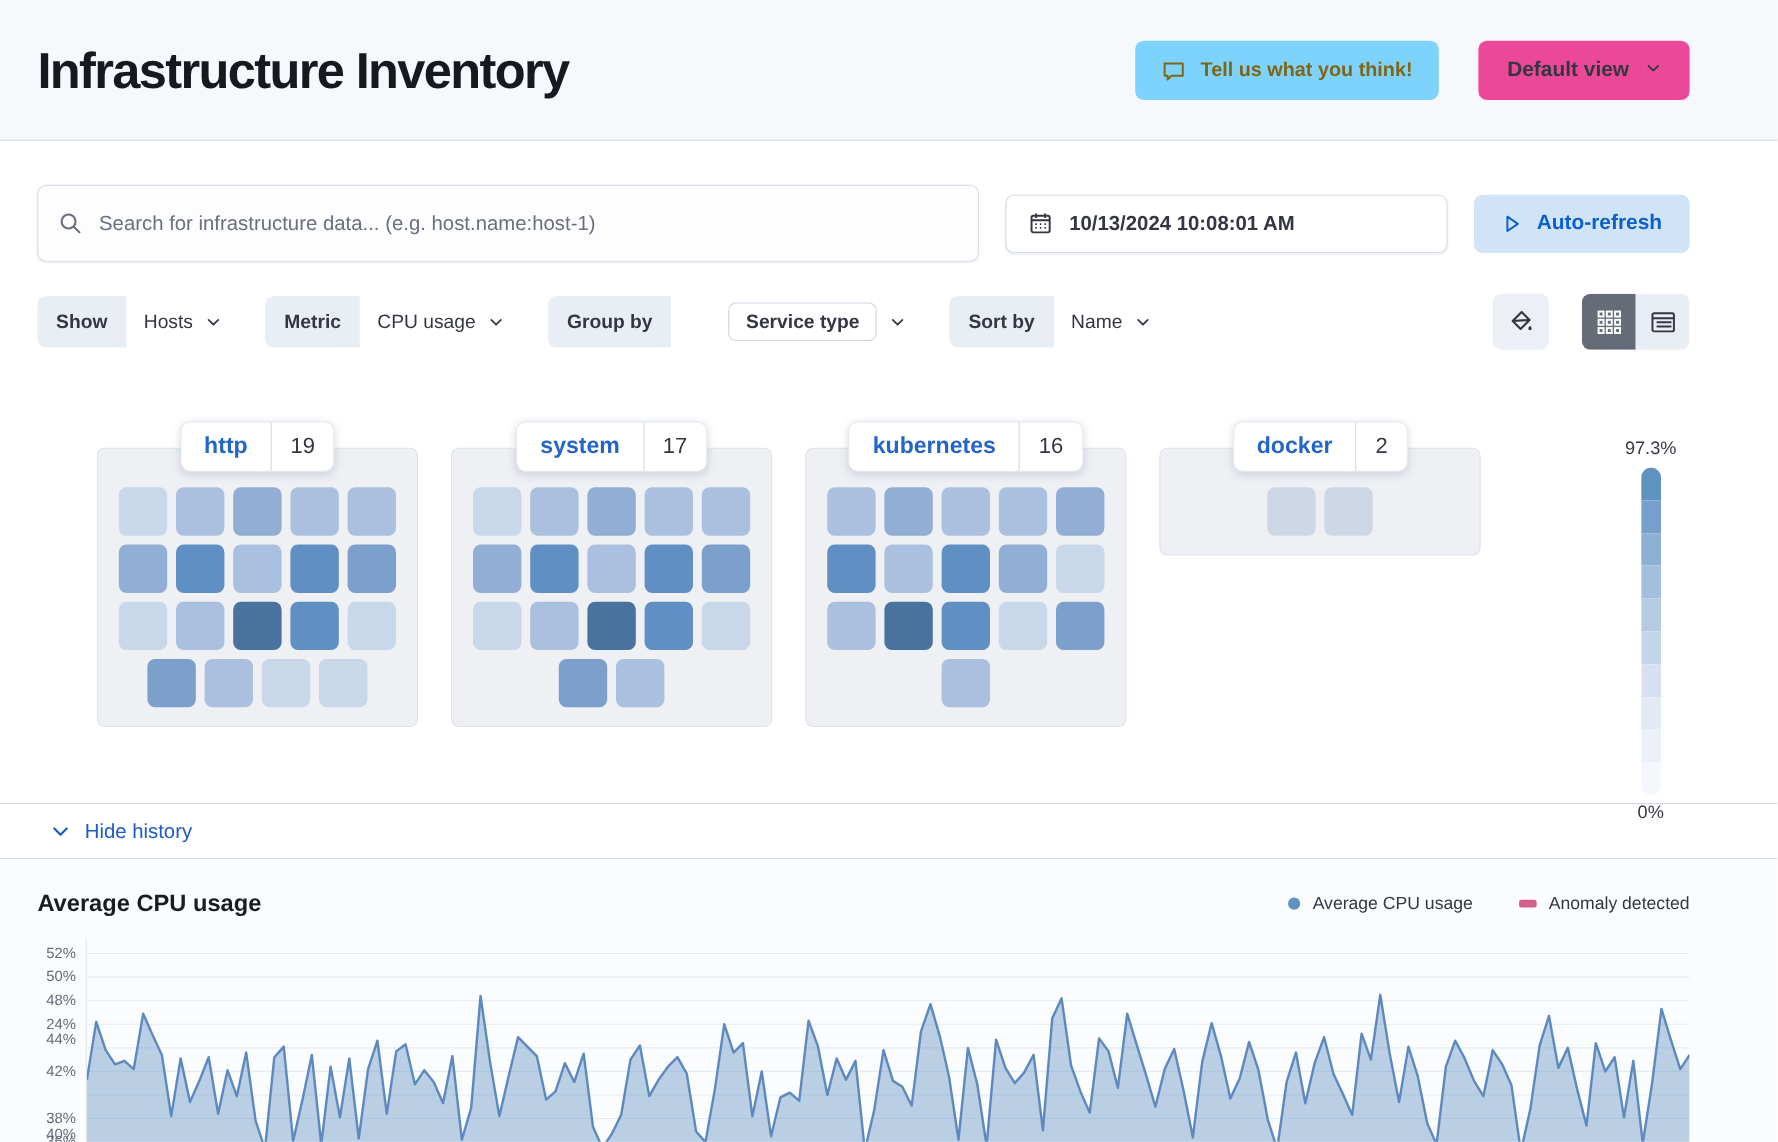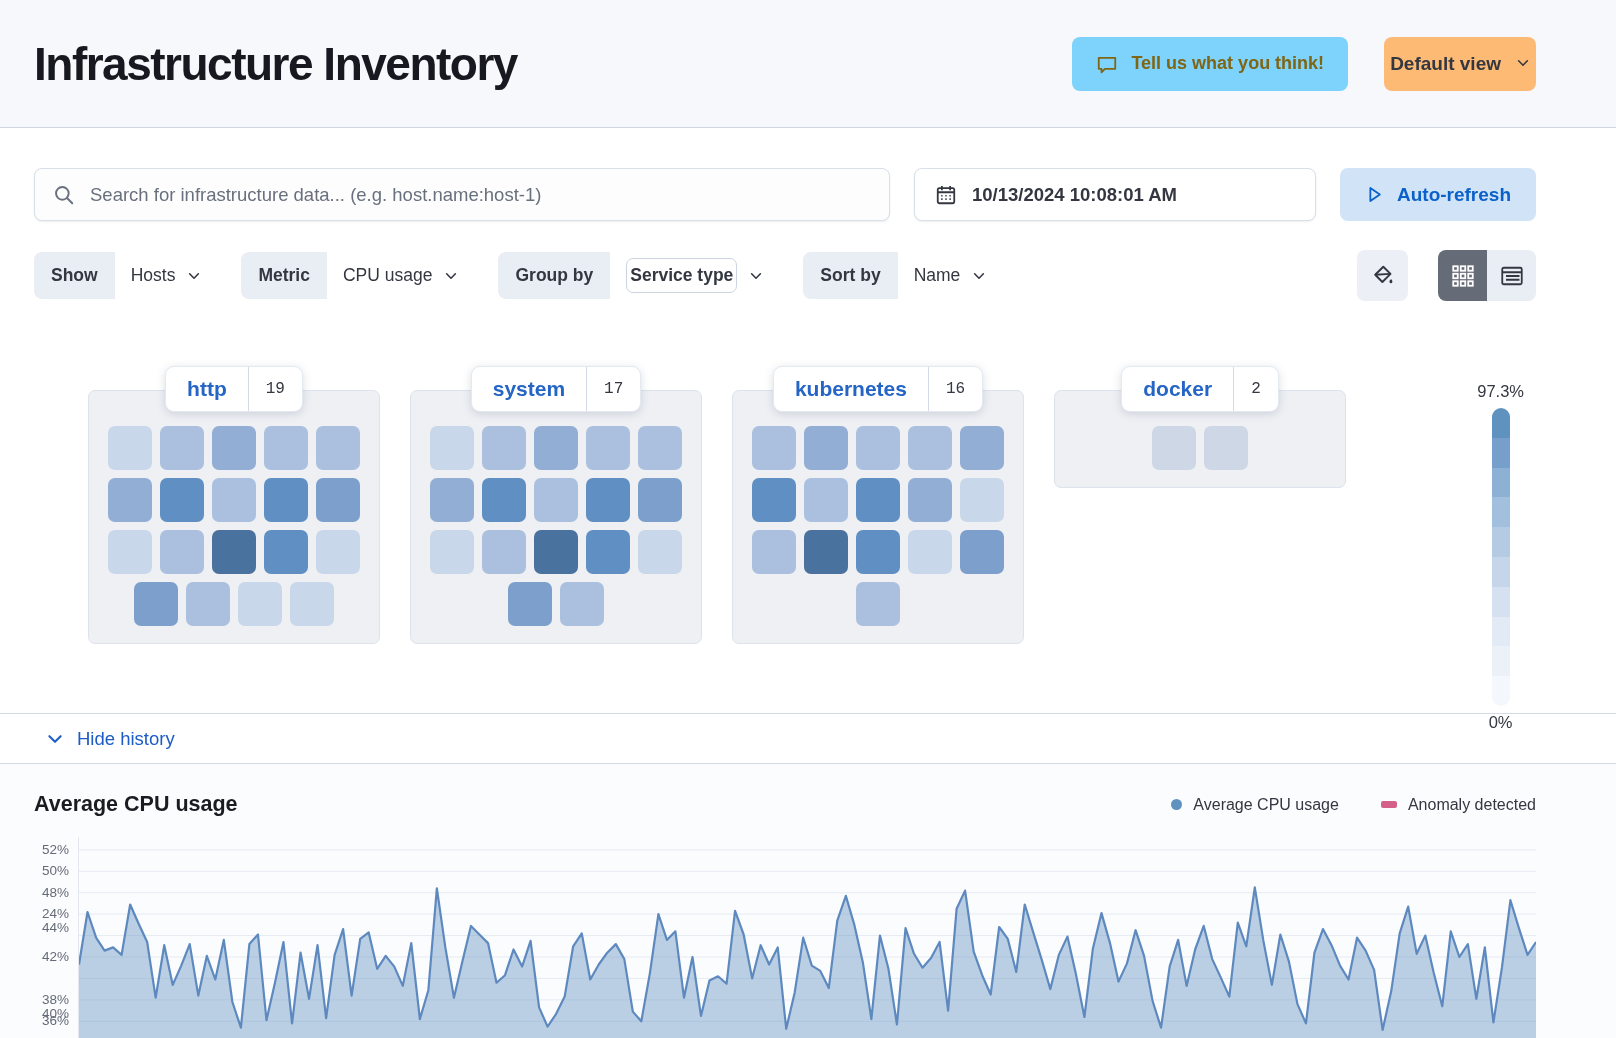"Default view" .view-btn { background: #fdba74 -> #ec4899; padding: 0 6px -> 0 26px }
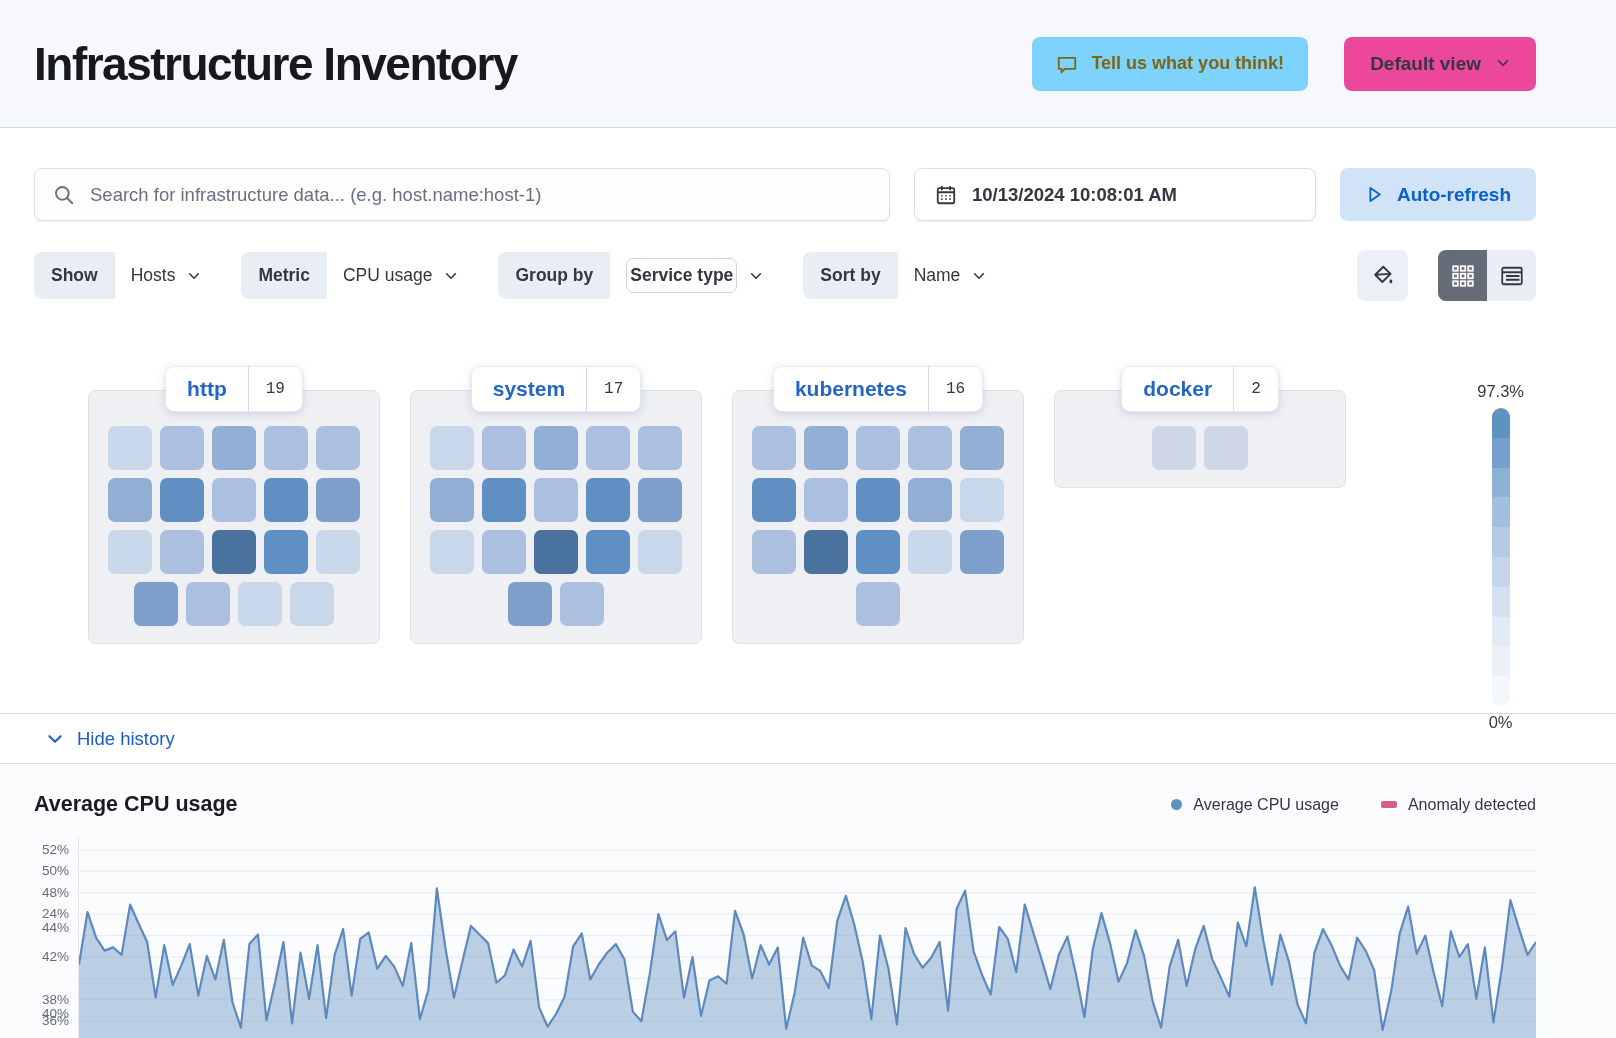"Search for infrastructure data... (e.g." .search-box { height: 53px -> 70px }
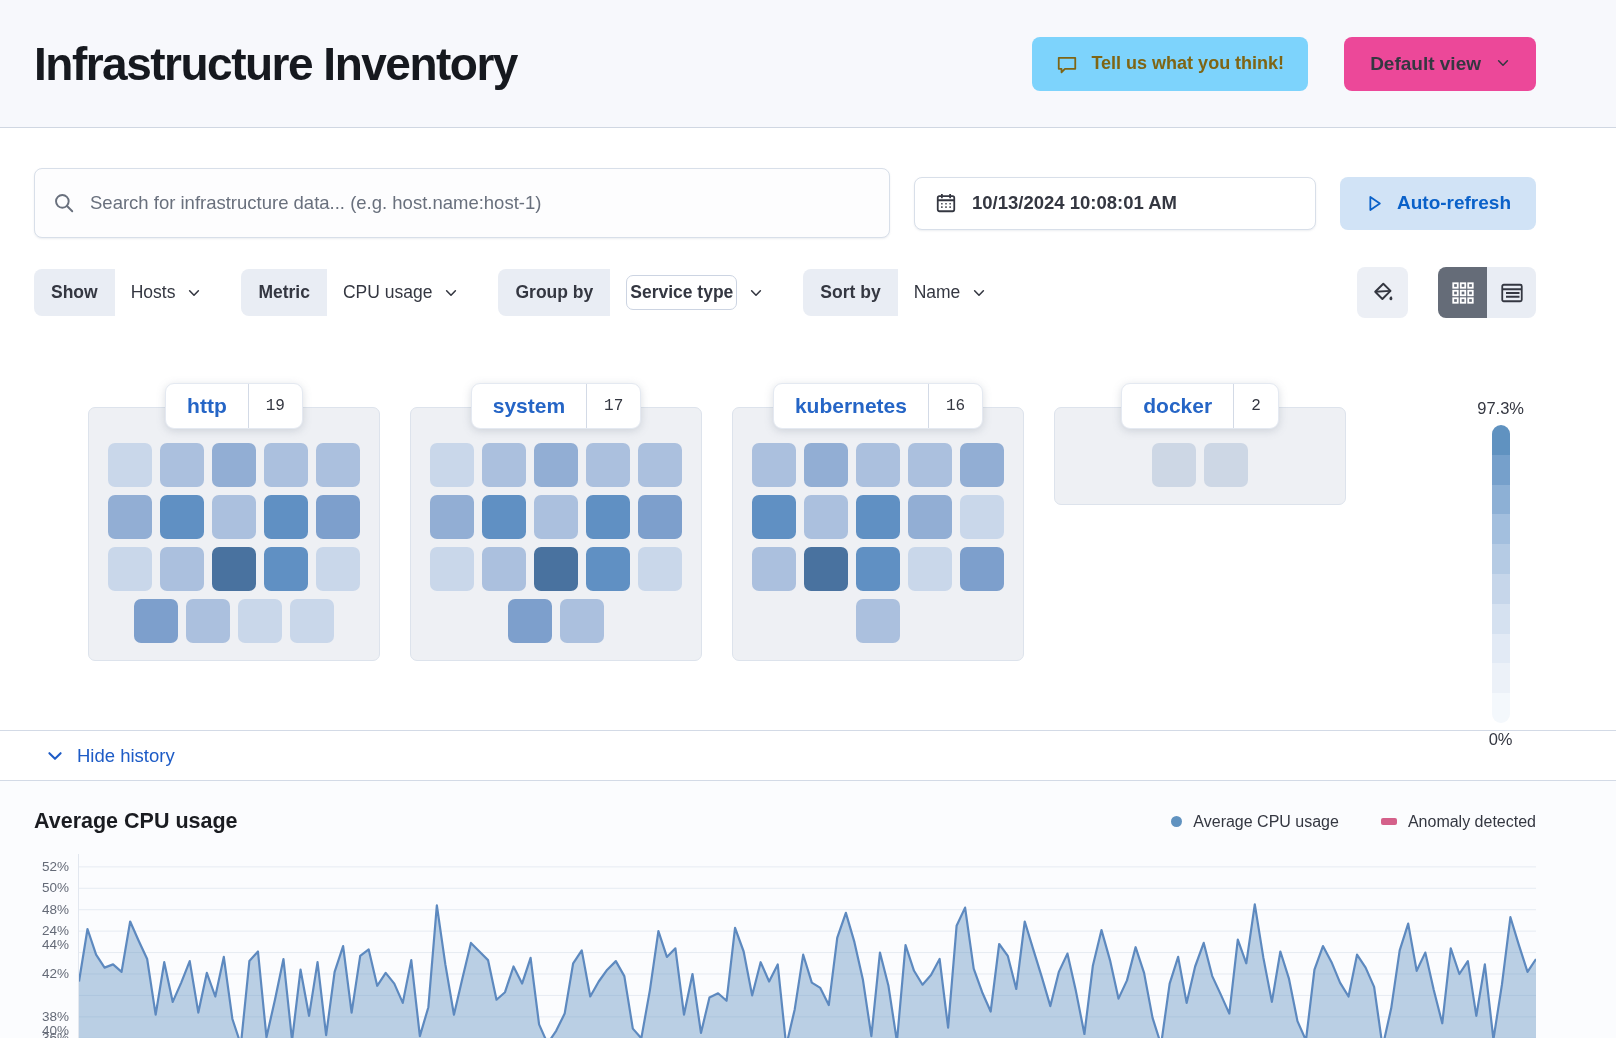"Service type" .value-pill { margin-left: none -> 36px; padding: 6px 3px -> 6px 15px }
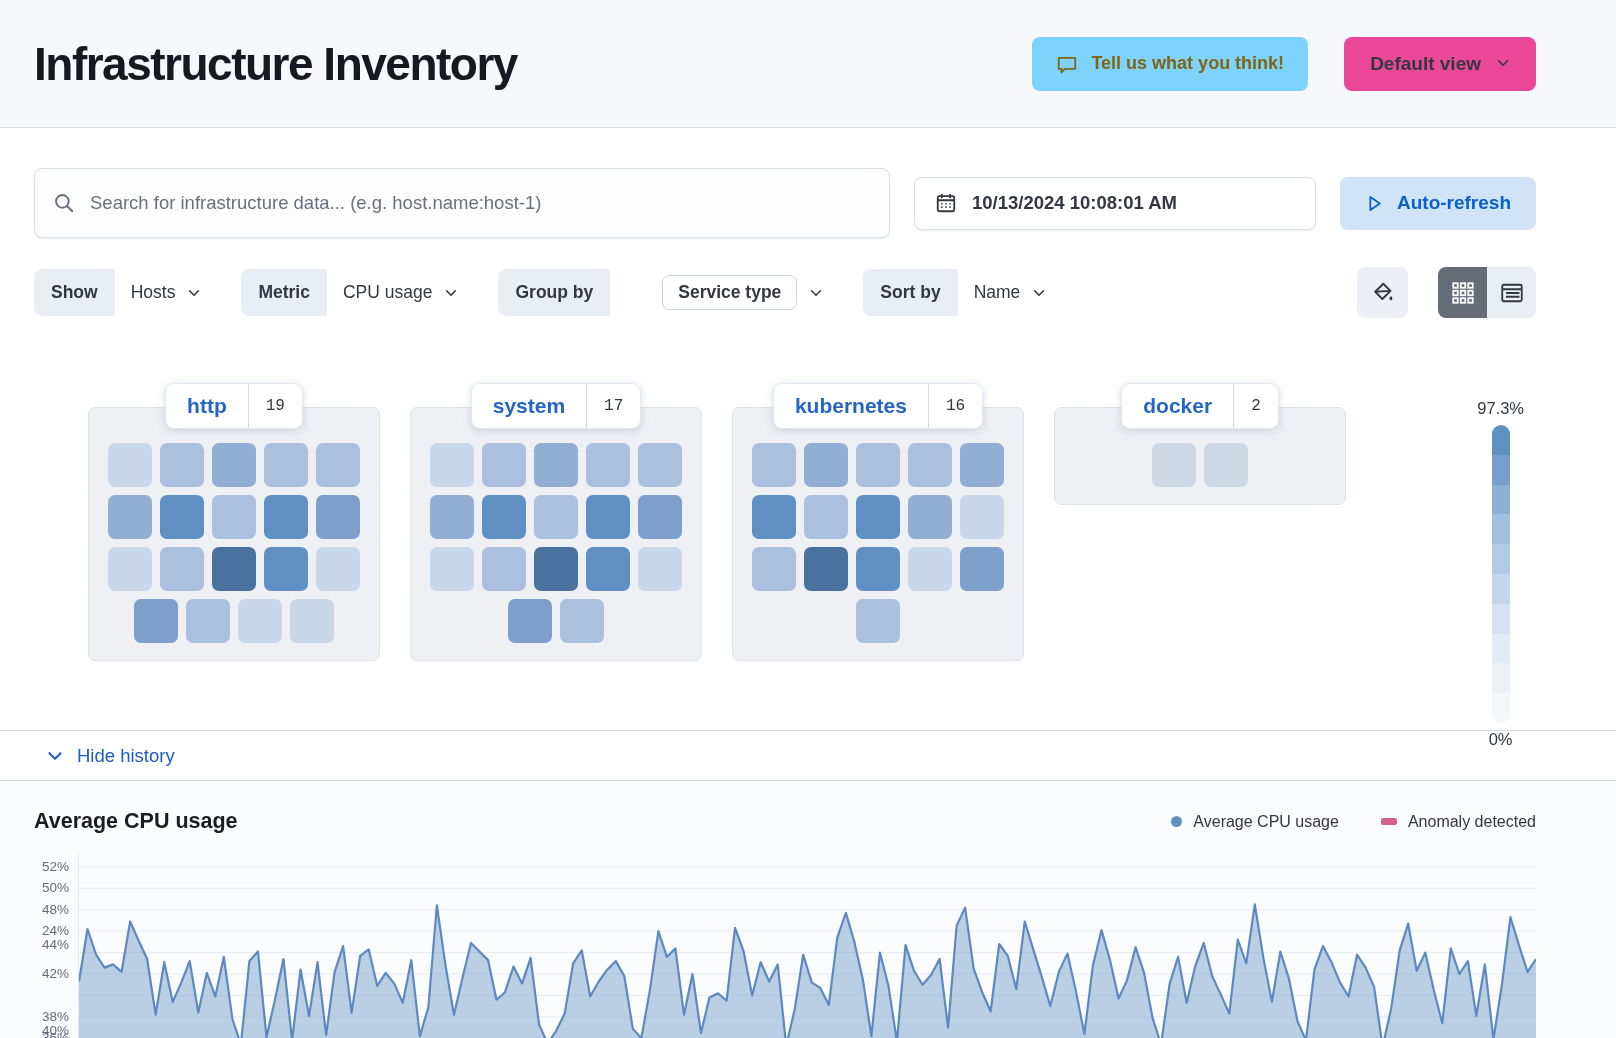"19" .badge-count { font-family: Liberation Mono, monospace -> none; font-size: 16px -> 20px }
